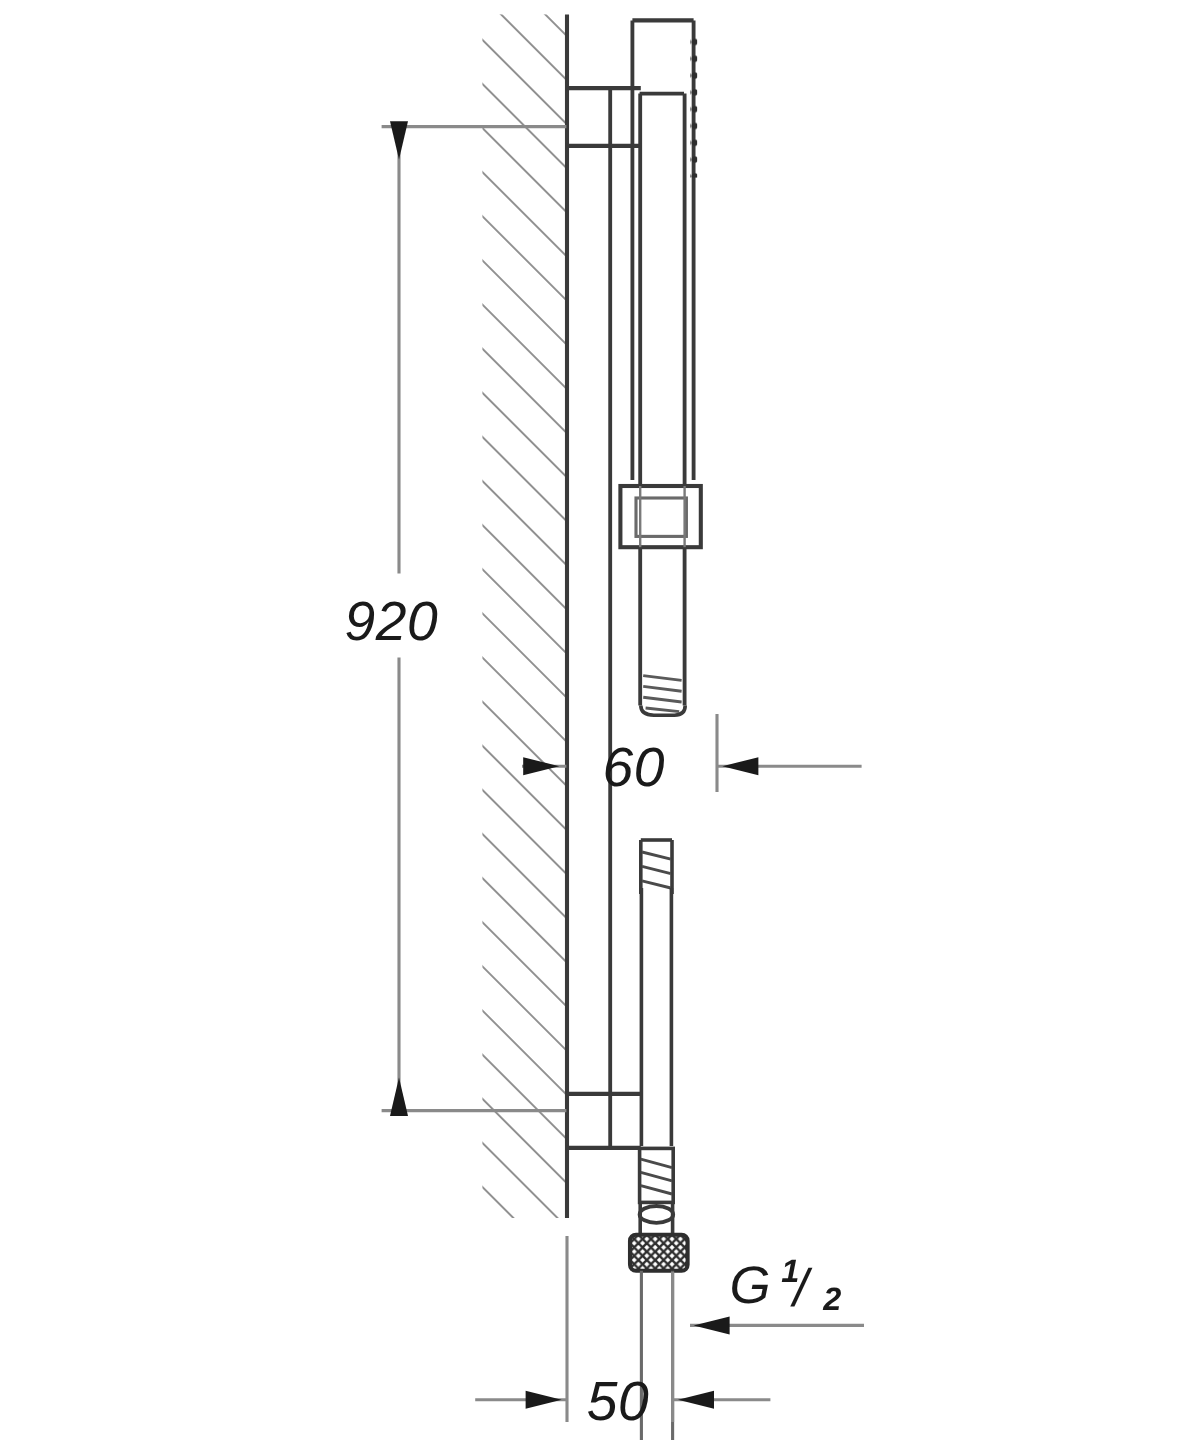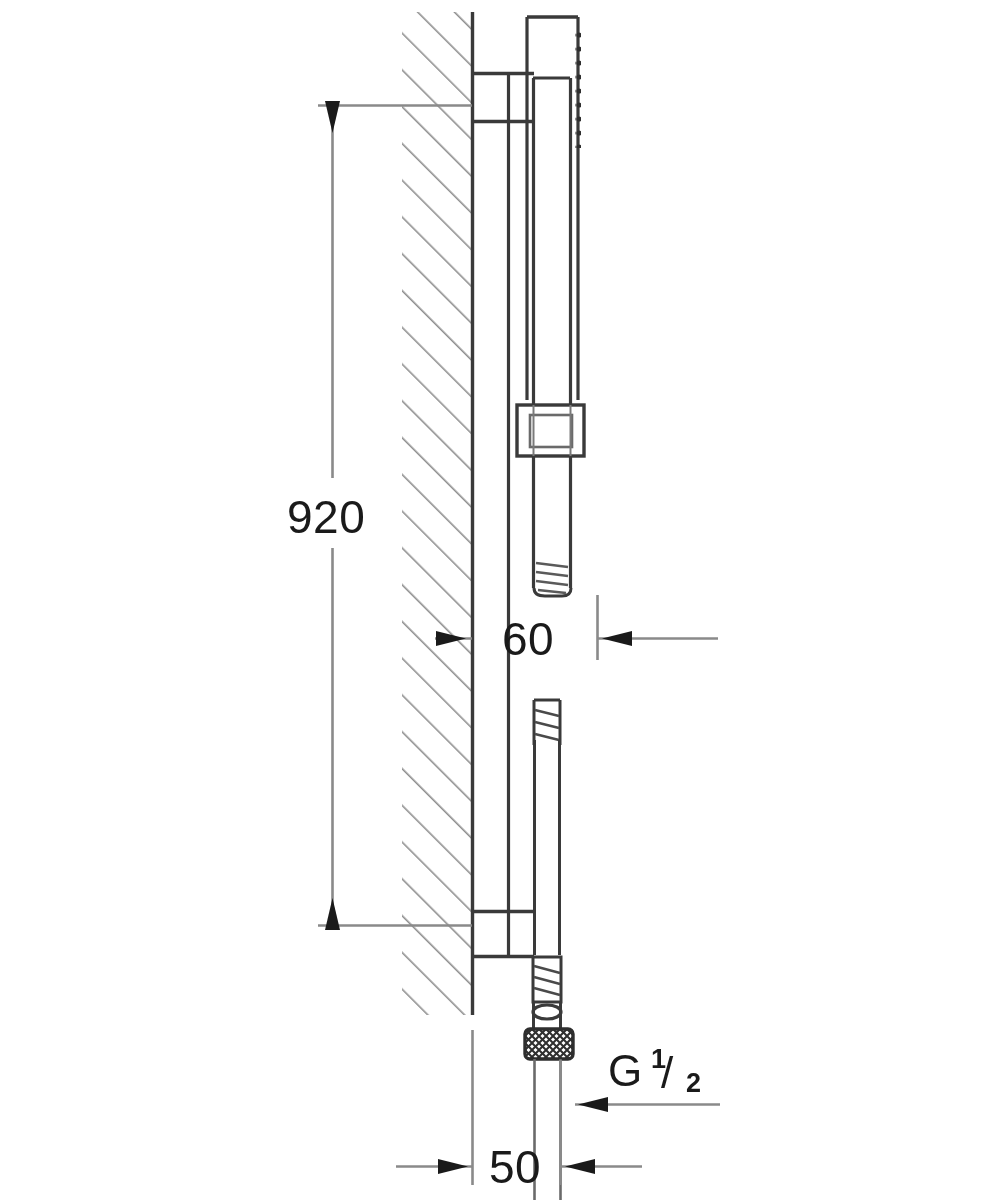"920" #drawing-root { font-style: none -> italic }
